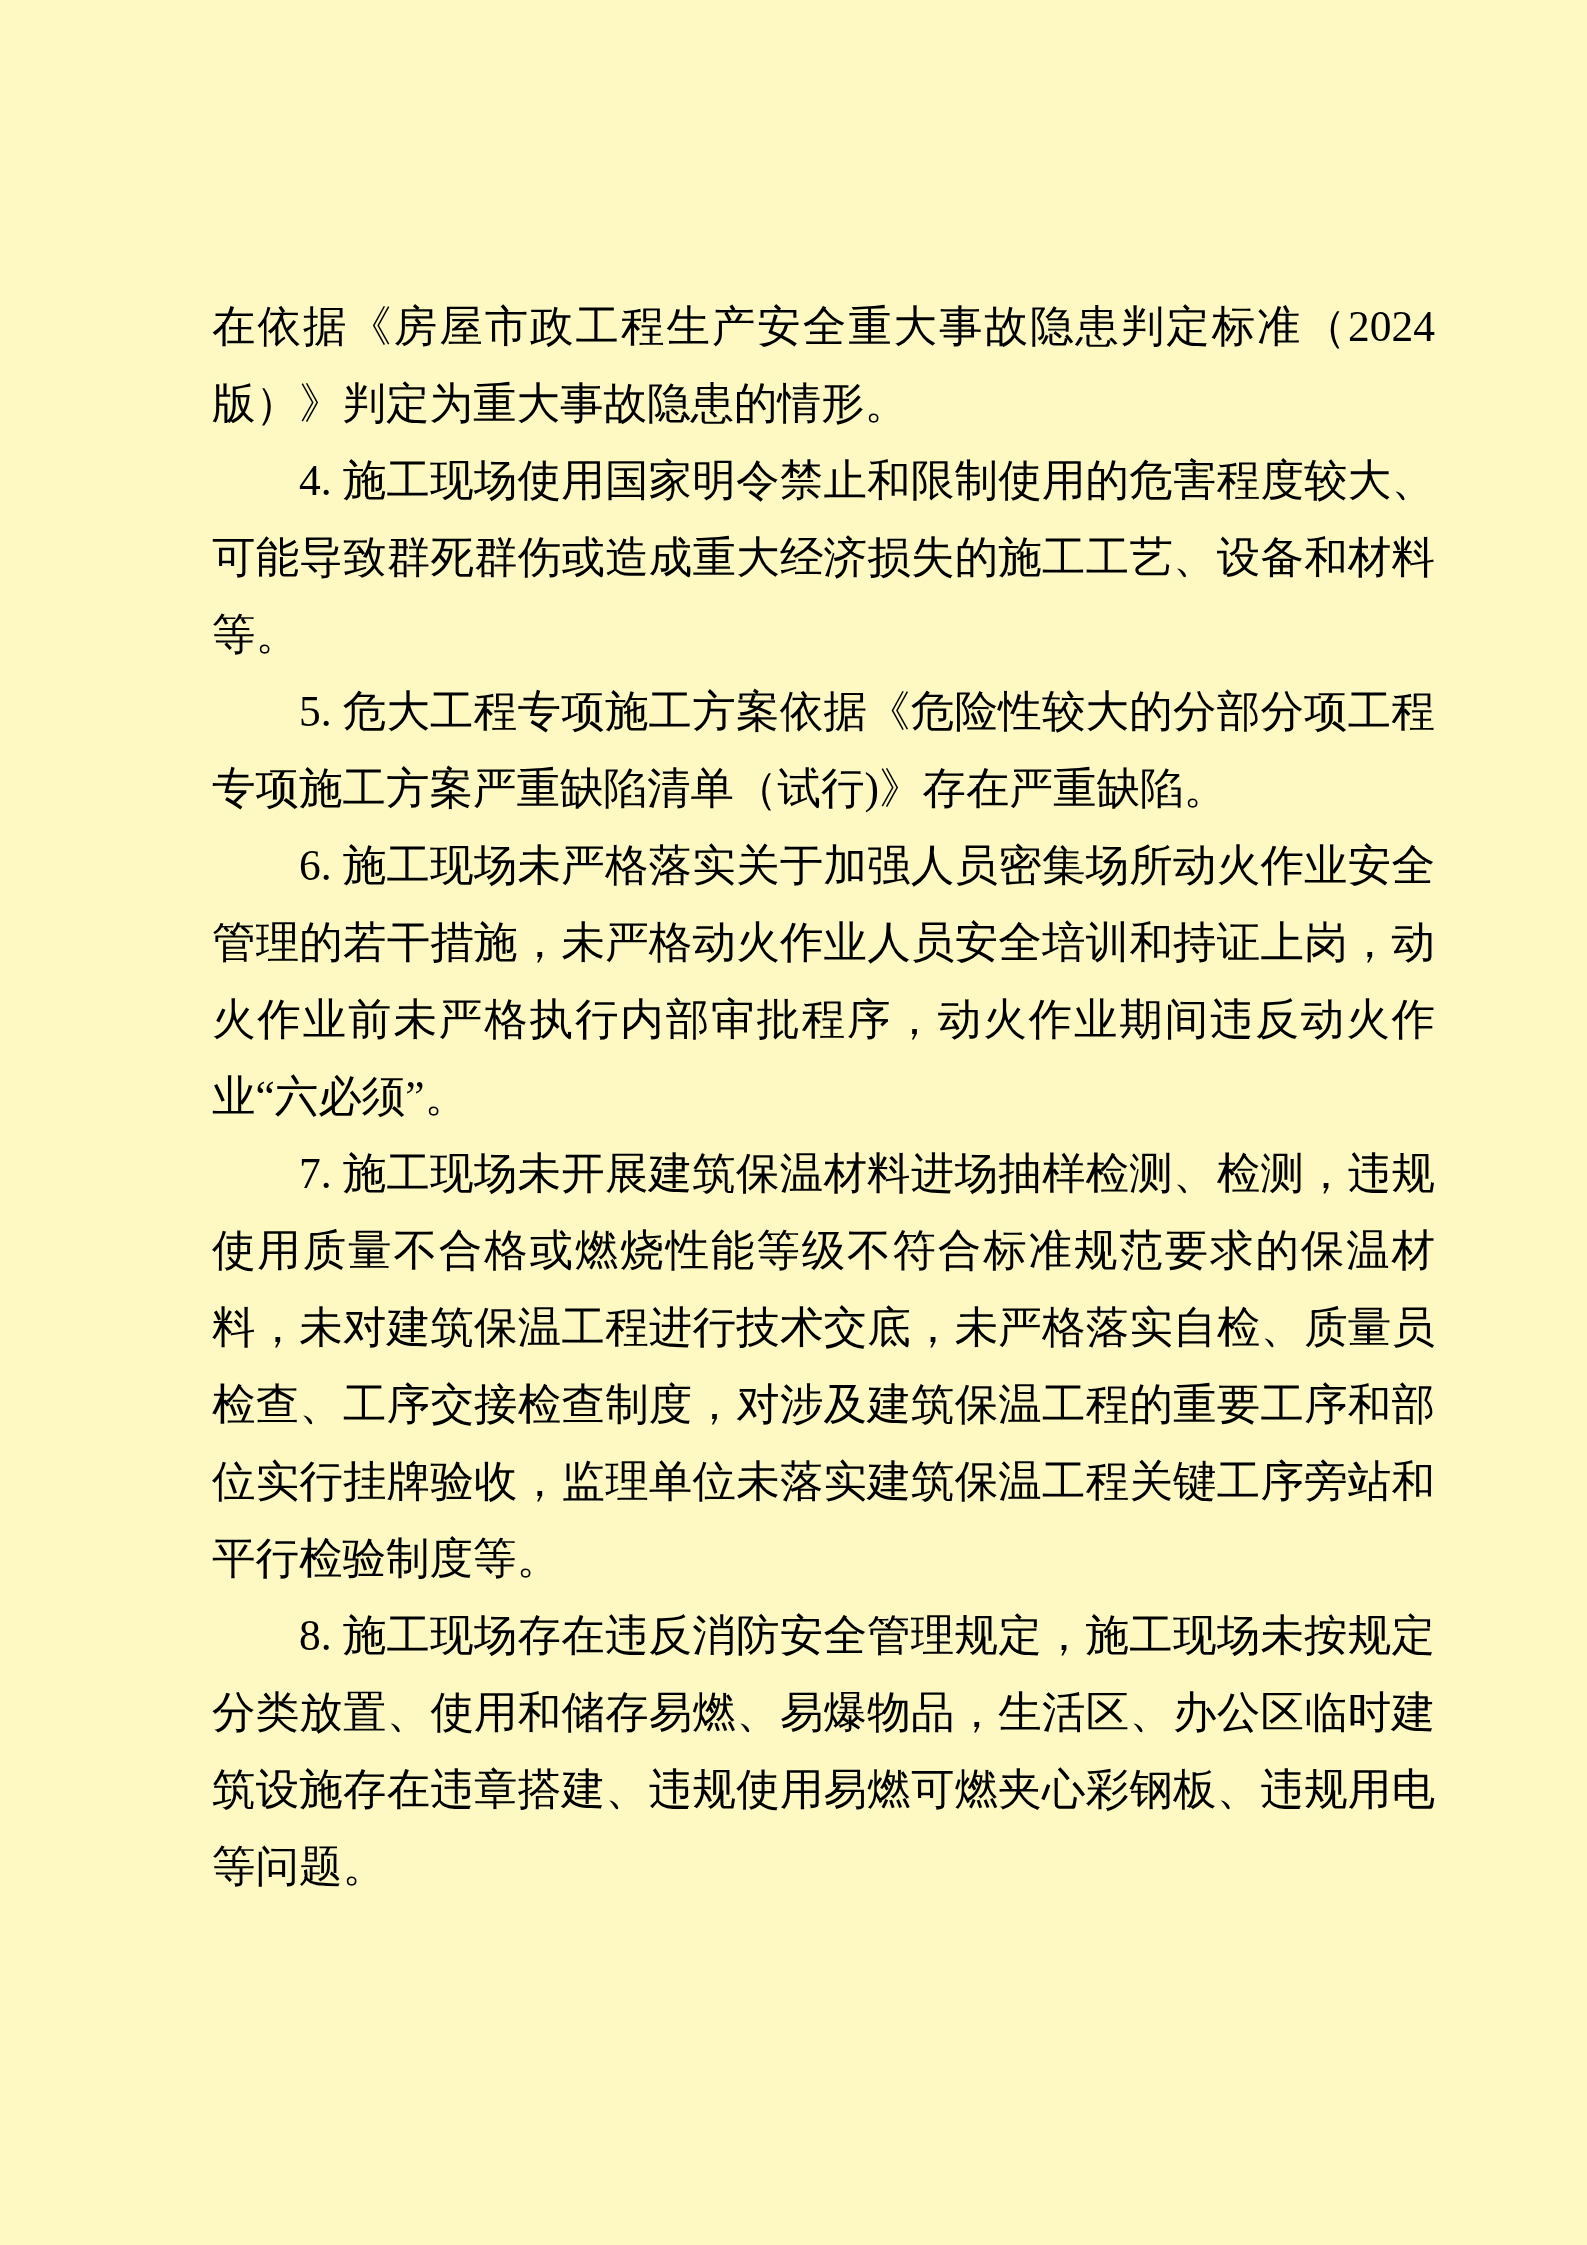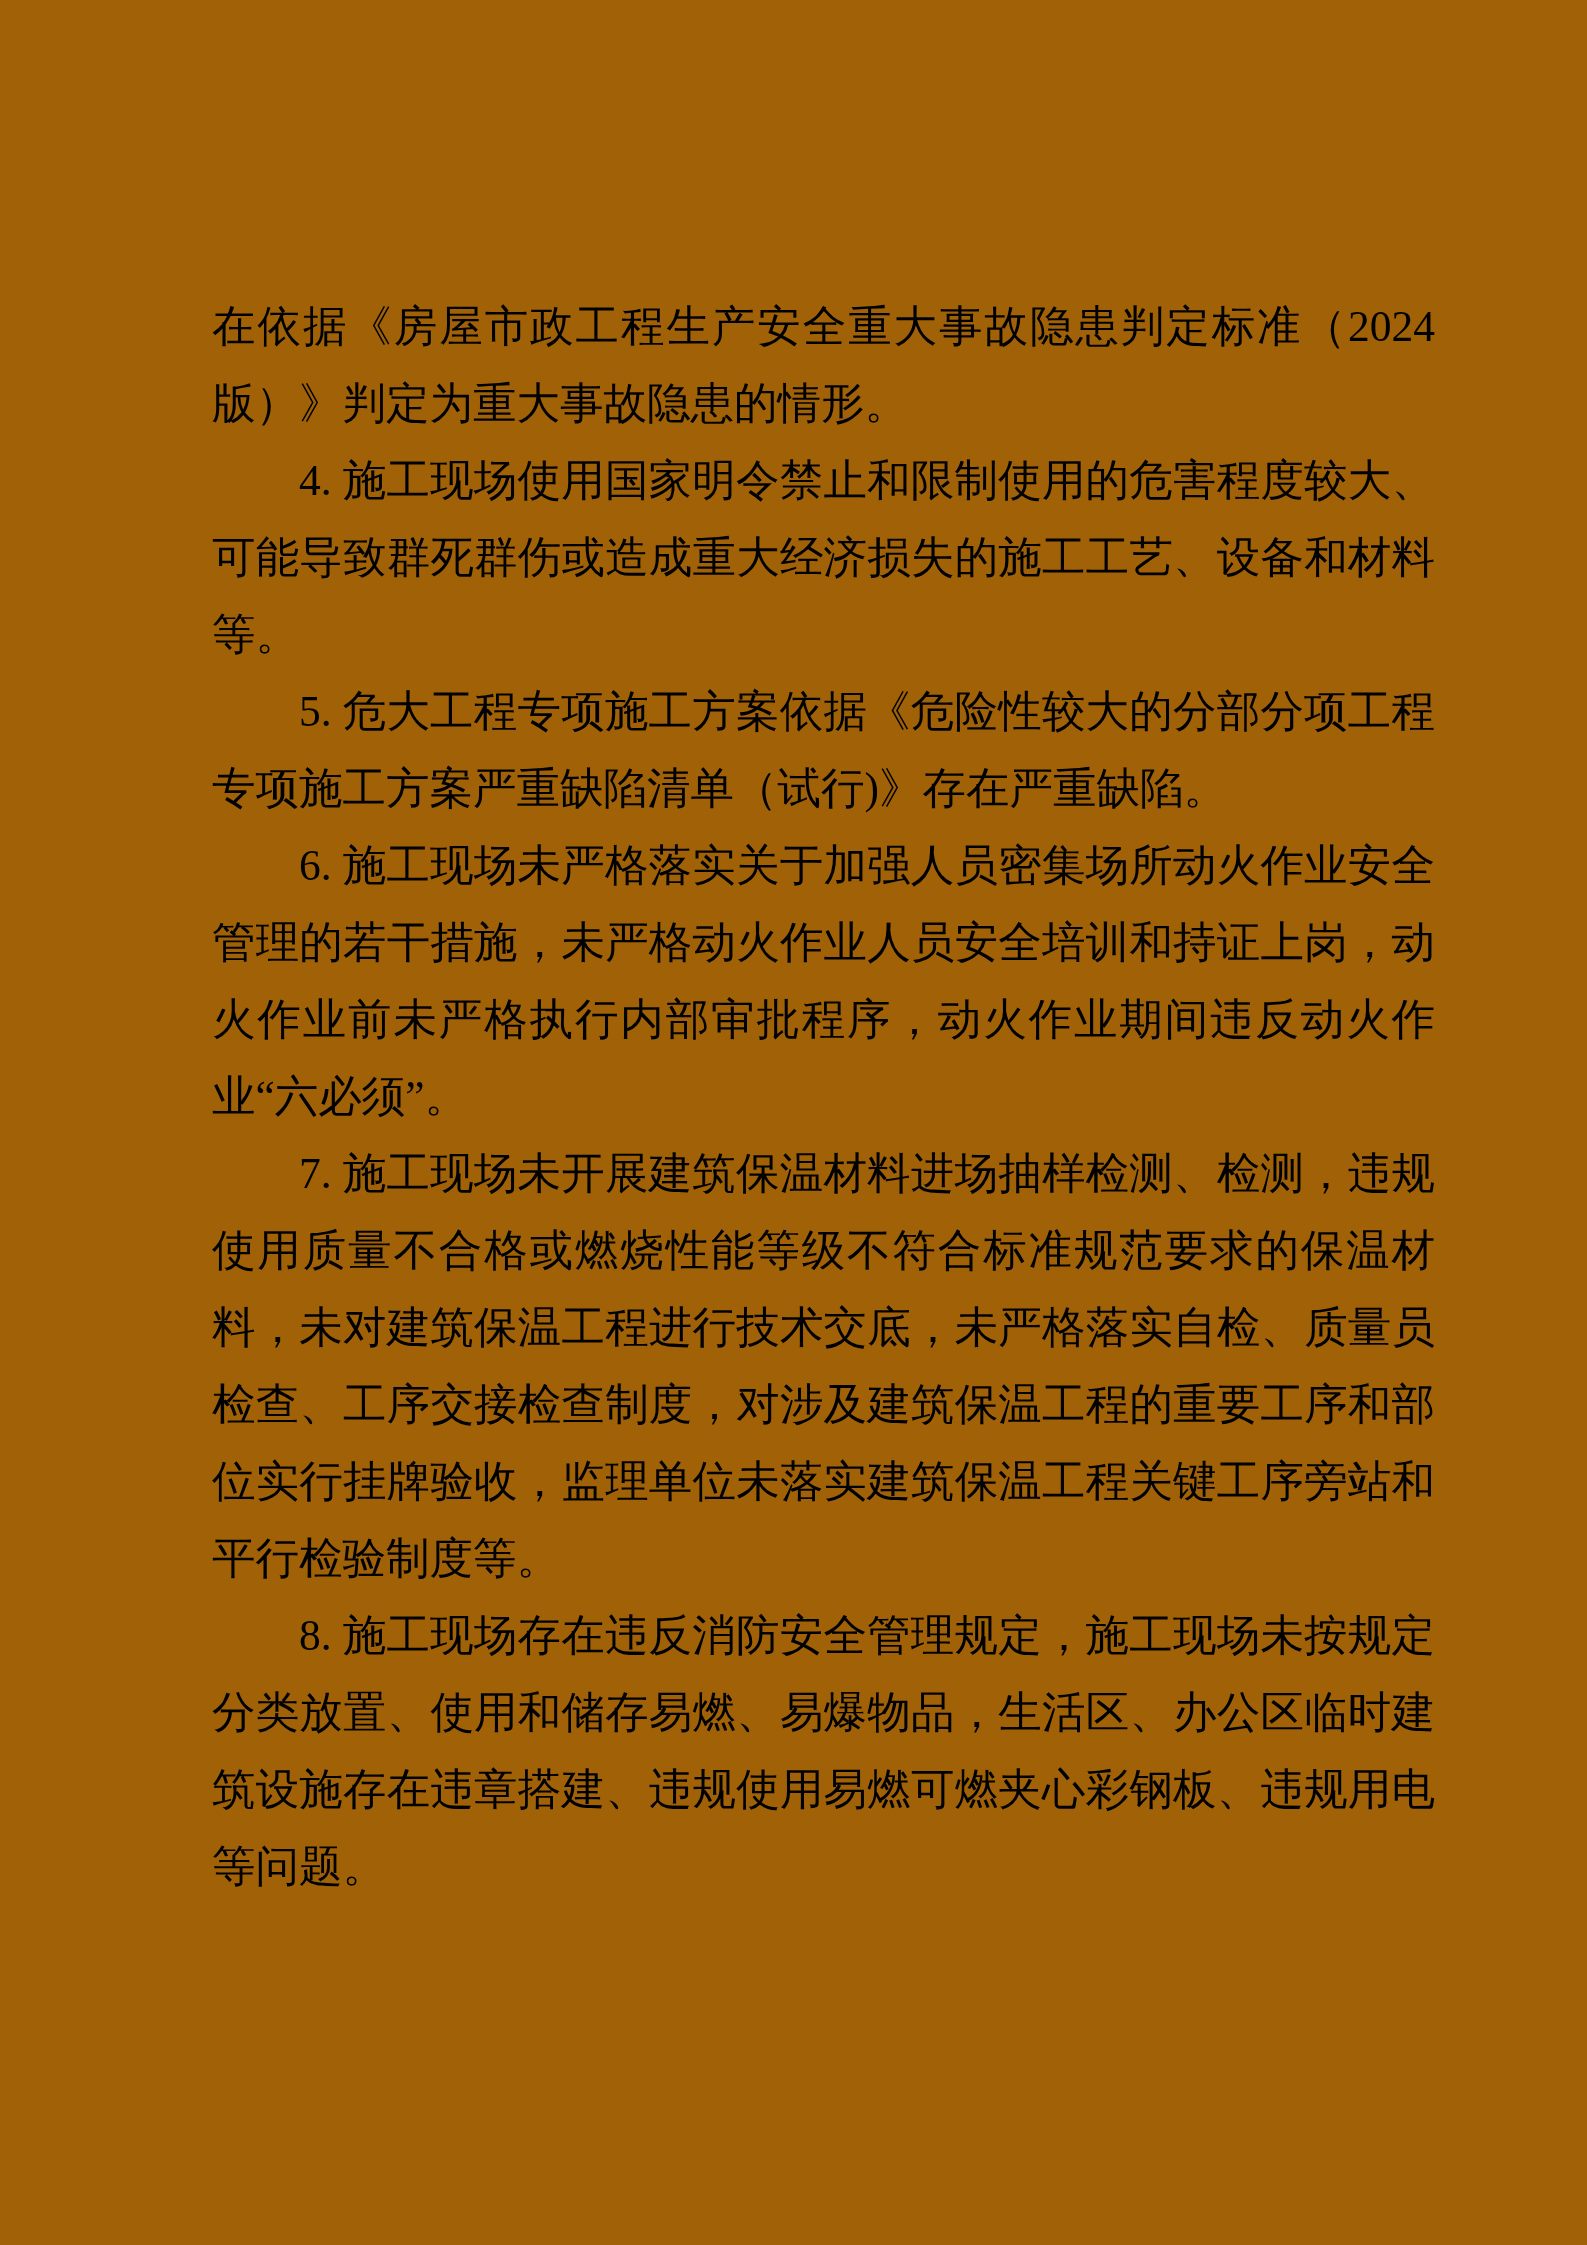"在依据《房屋市政工程生产安全重大事故隐患判定标准（2024版）》判定为重大事故隐" .page { background: #a16207 -> #fef9c3 }
